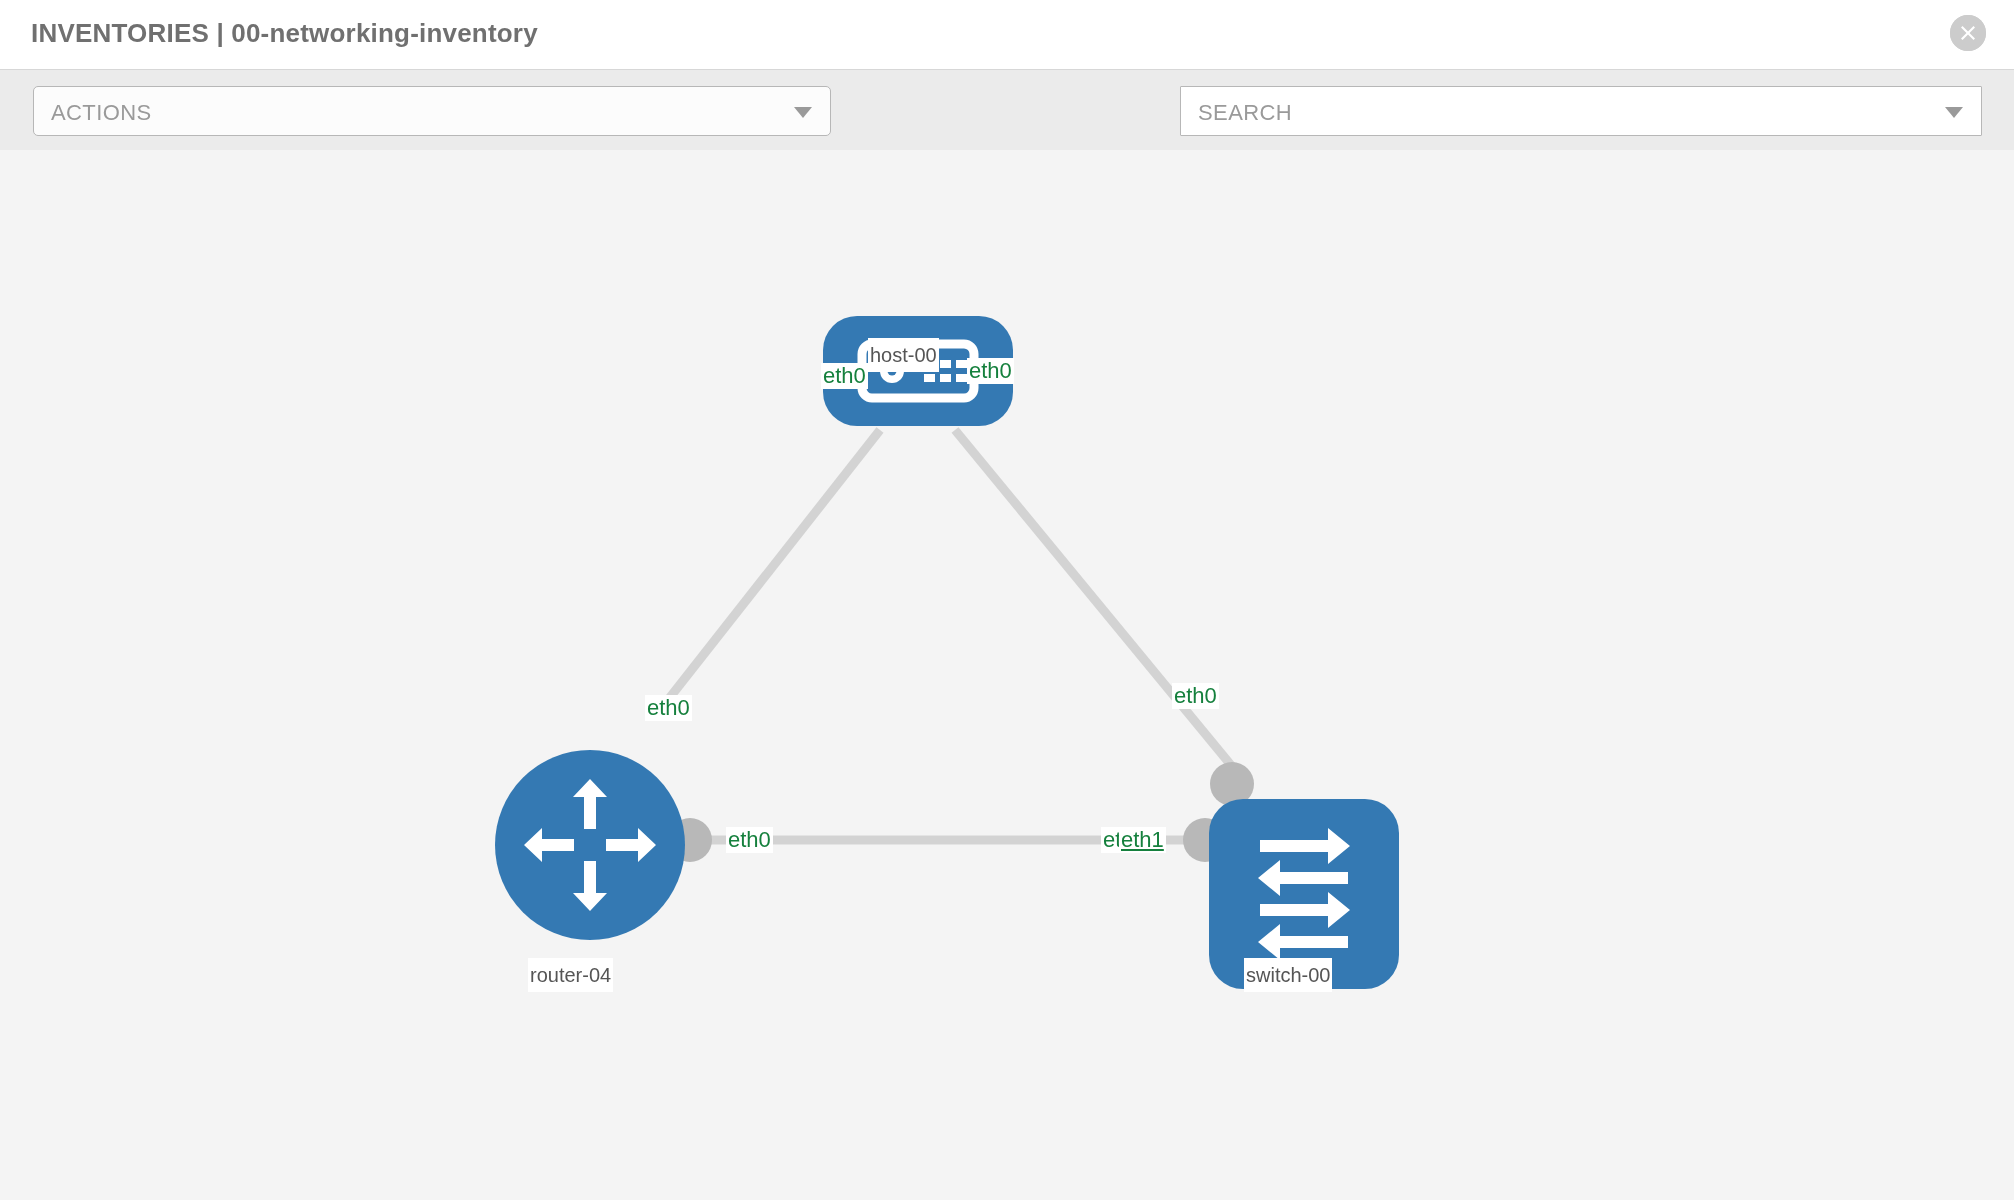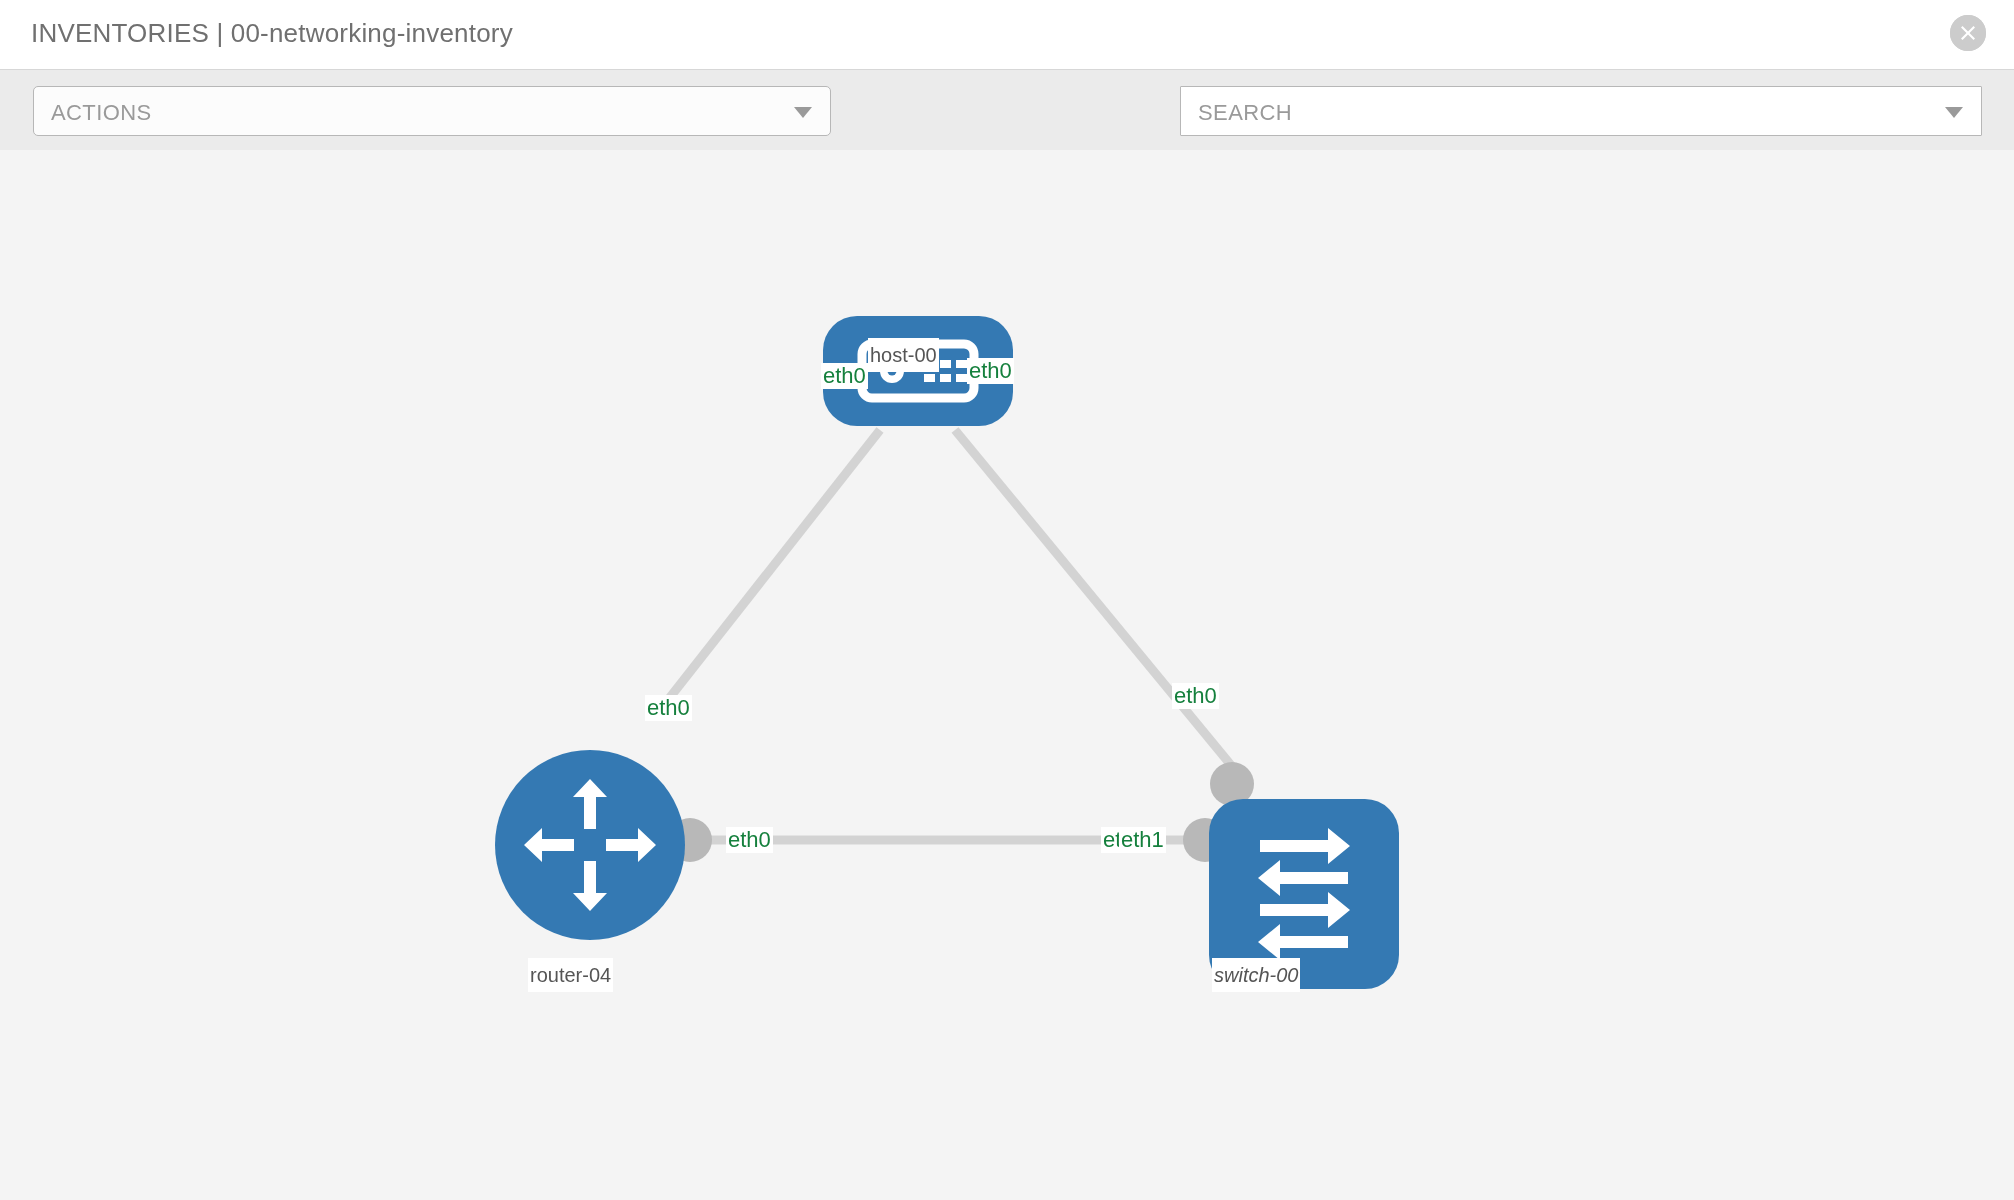"INVENTORIES | 00-networking-inventory" .header-title { font-weight: normal -> bold }
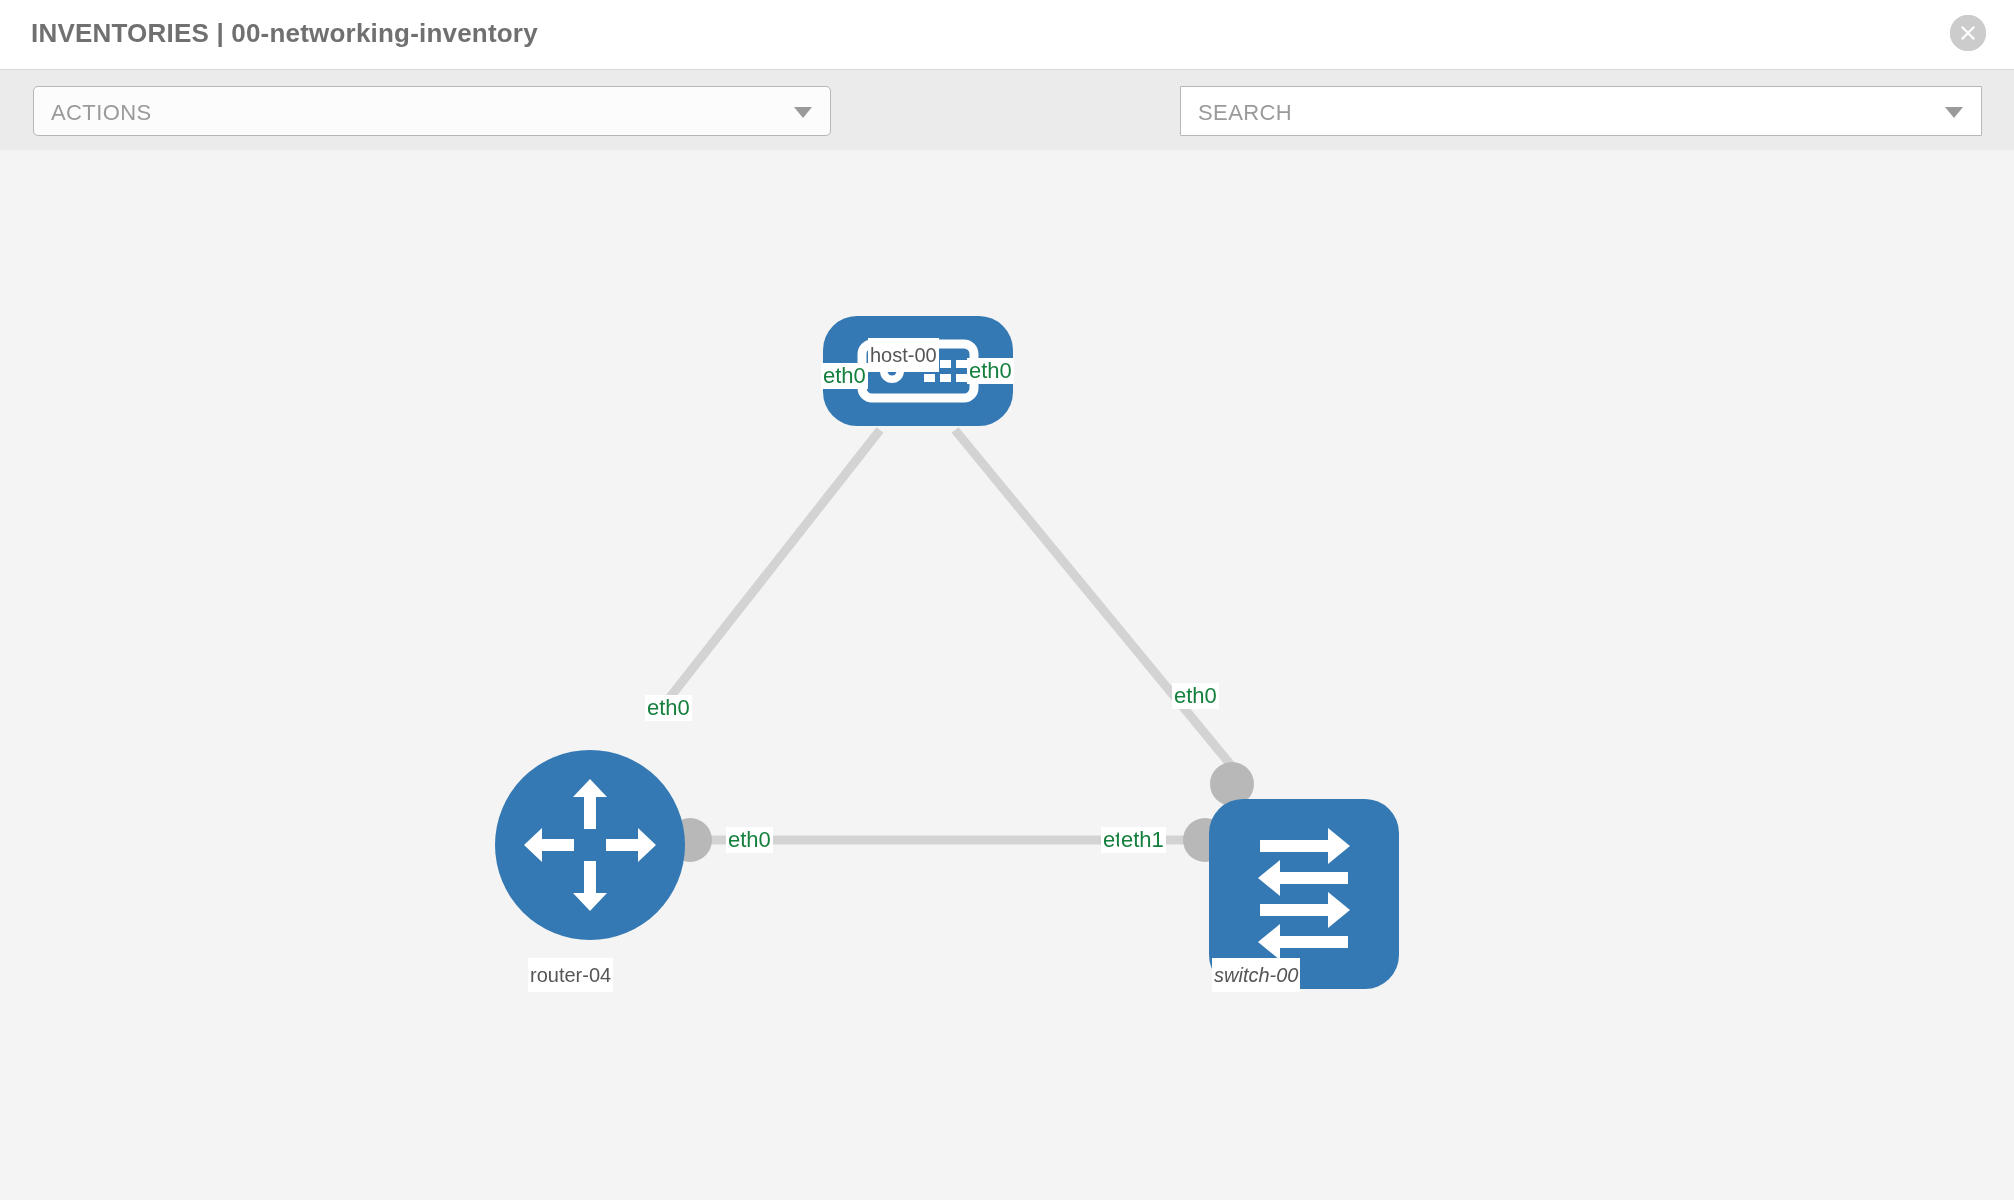"eth1" div.edge-label { text-decoration: none -> underline }
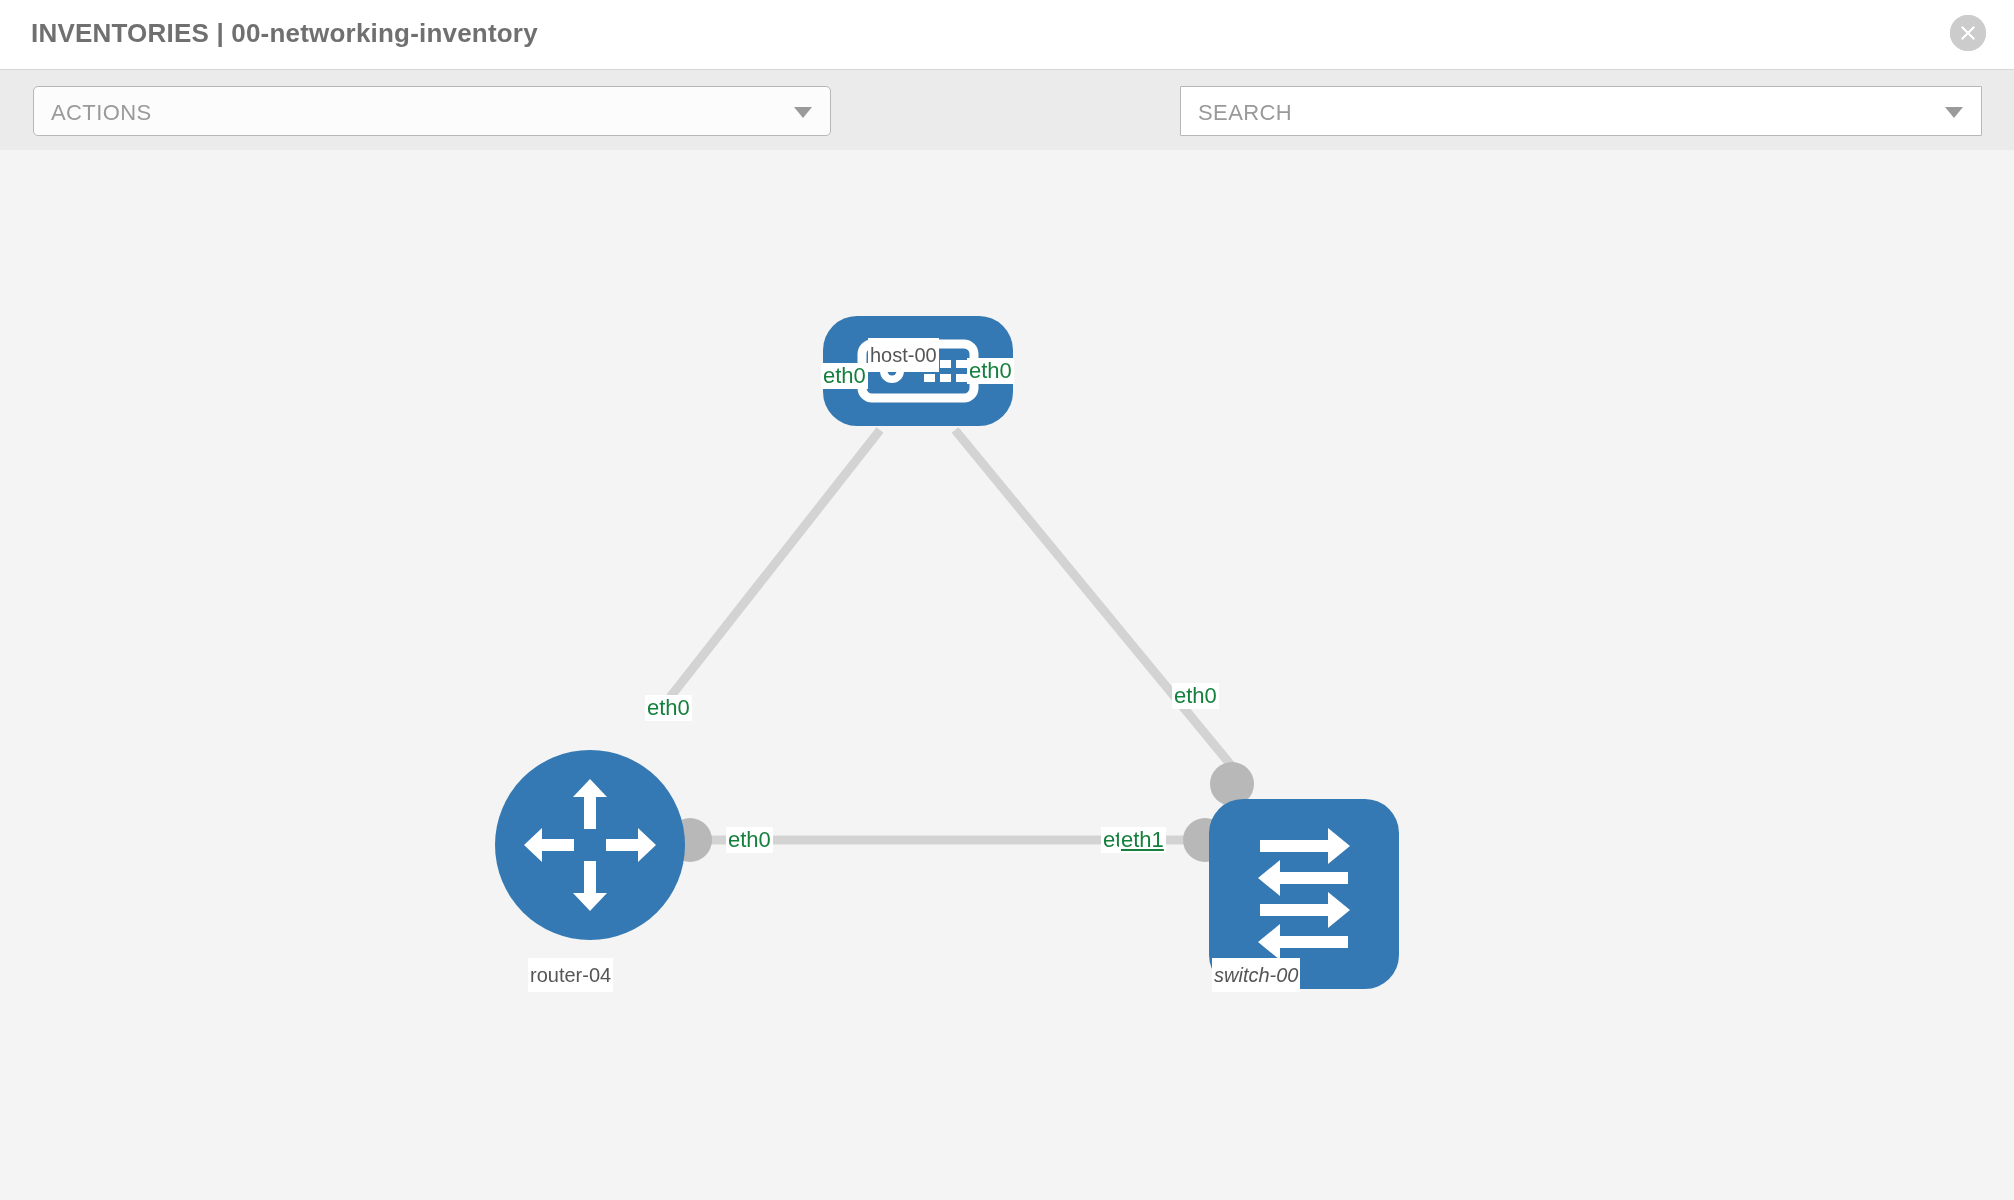"switch-00" div.node-label { font-style: italic -> none; left: 1212px -> 1244px }
